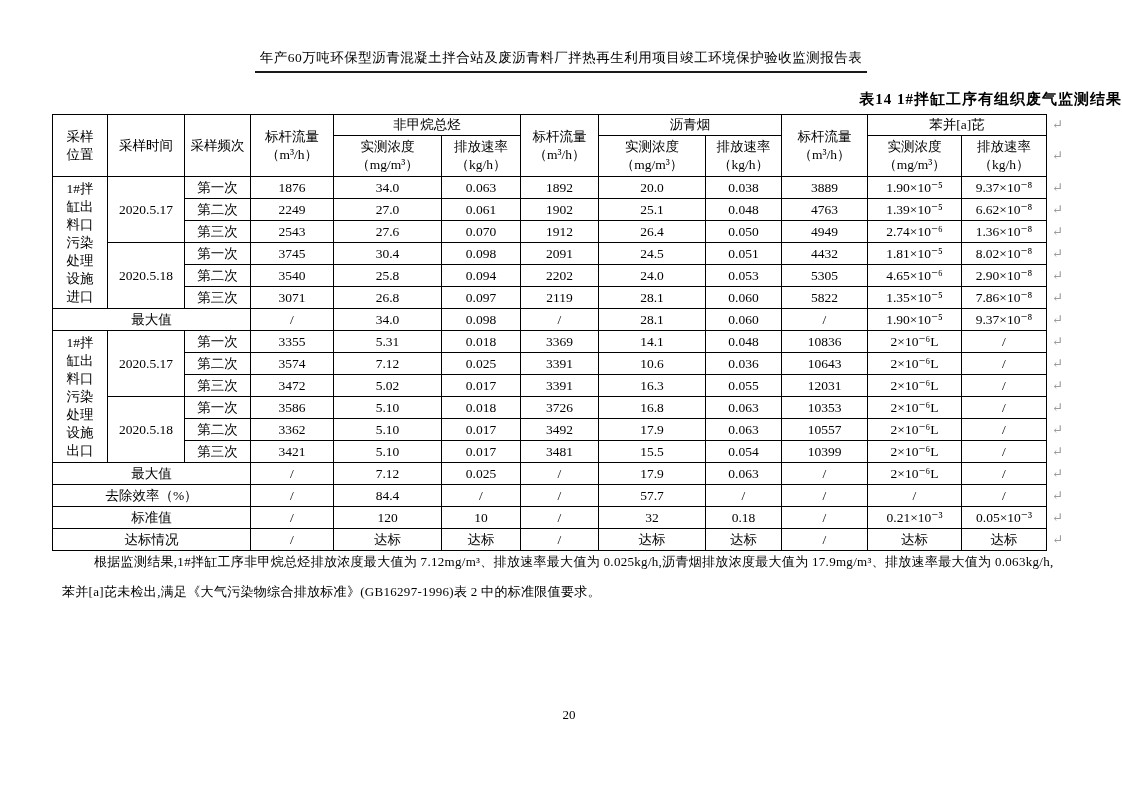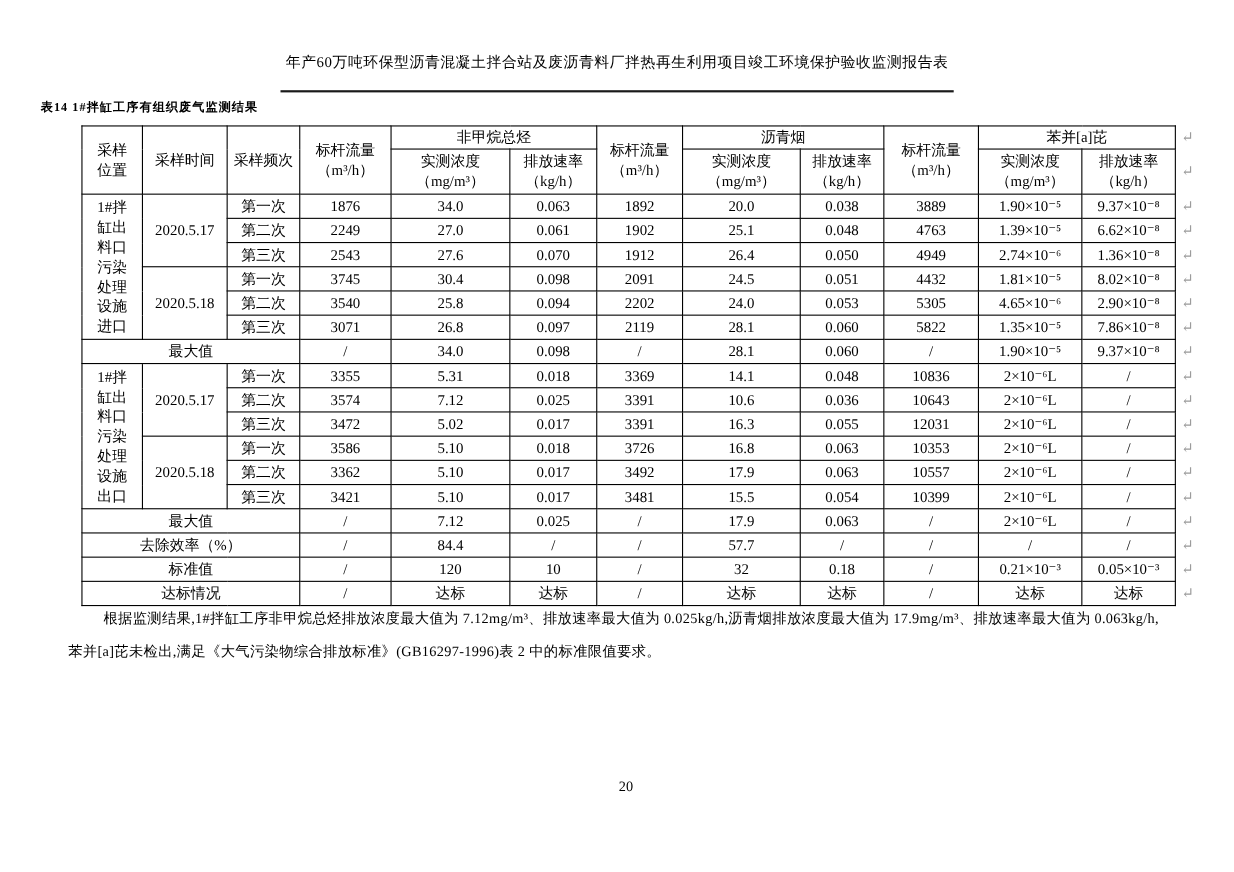"年产60万吨环保型沥青混凝土拌合站及废沥青料厂拌热再生利用项目竣工环境保护验收监" .page-header-inner { padding: 0 5px 16px 5px -> 0 5px 4px 5px }
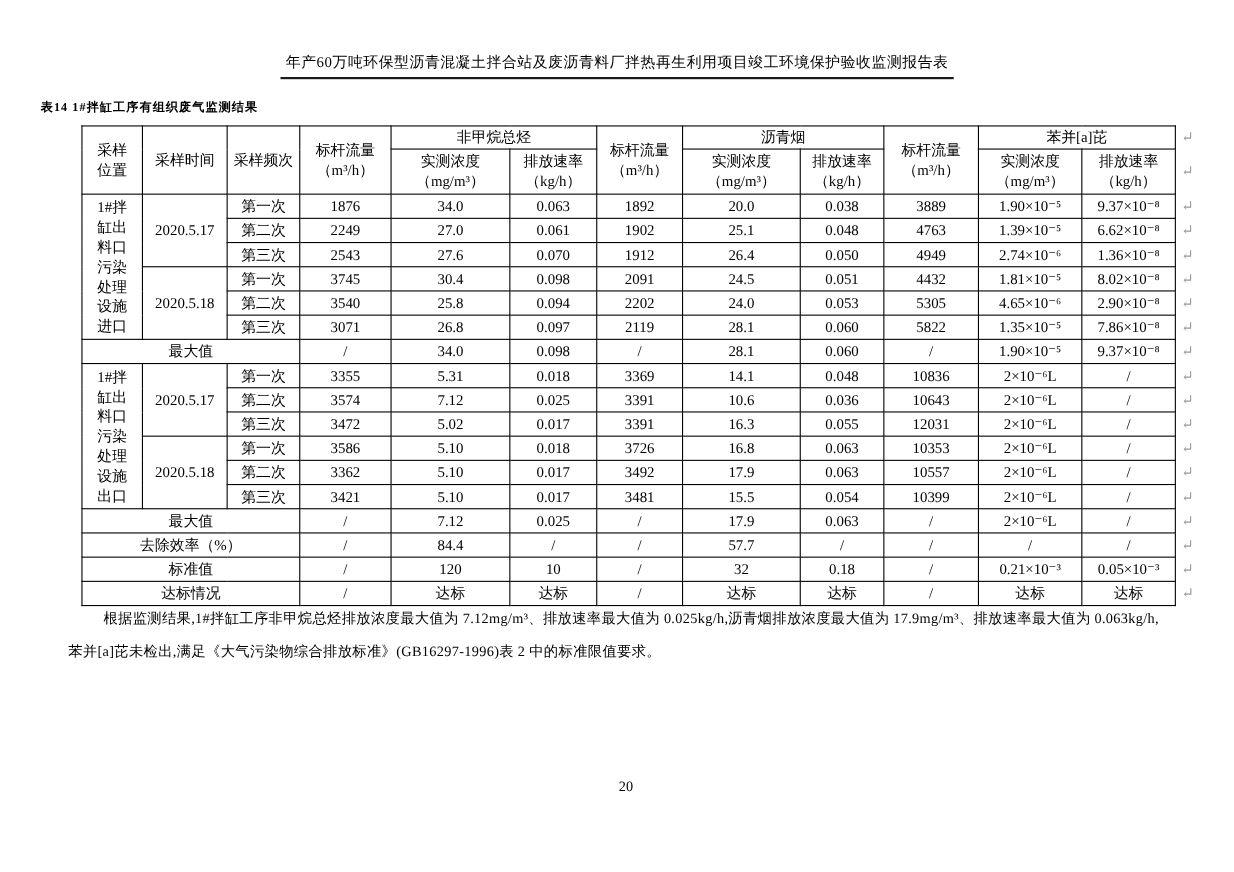"表14 1#拌缸工序有组织废气监测结果" .table-title { font-size: 11px -> 15px; margin-left: 37px -> none; text-align: left -> right }
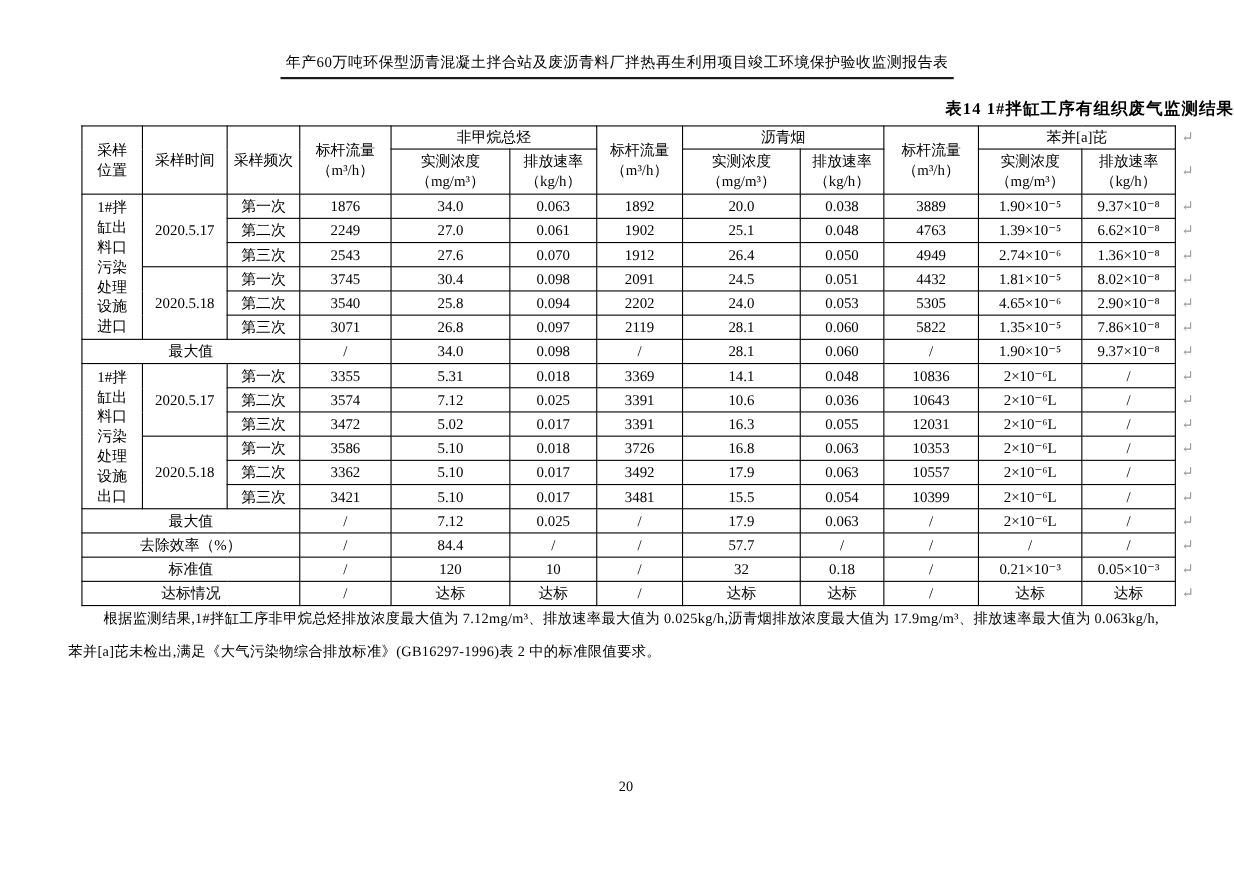"采样" table.mon { left: 74px -> 52px }
